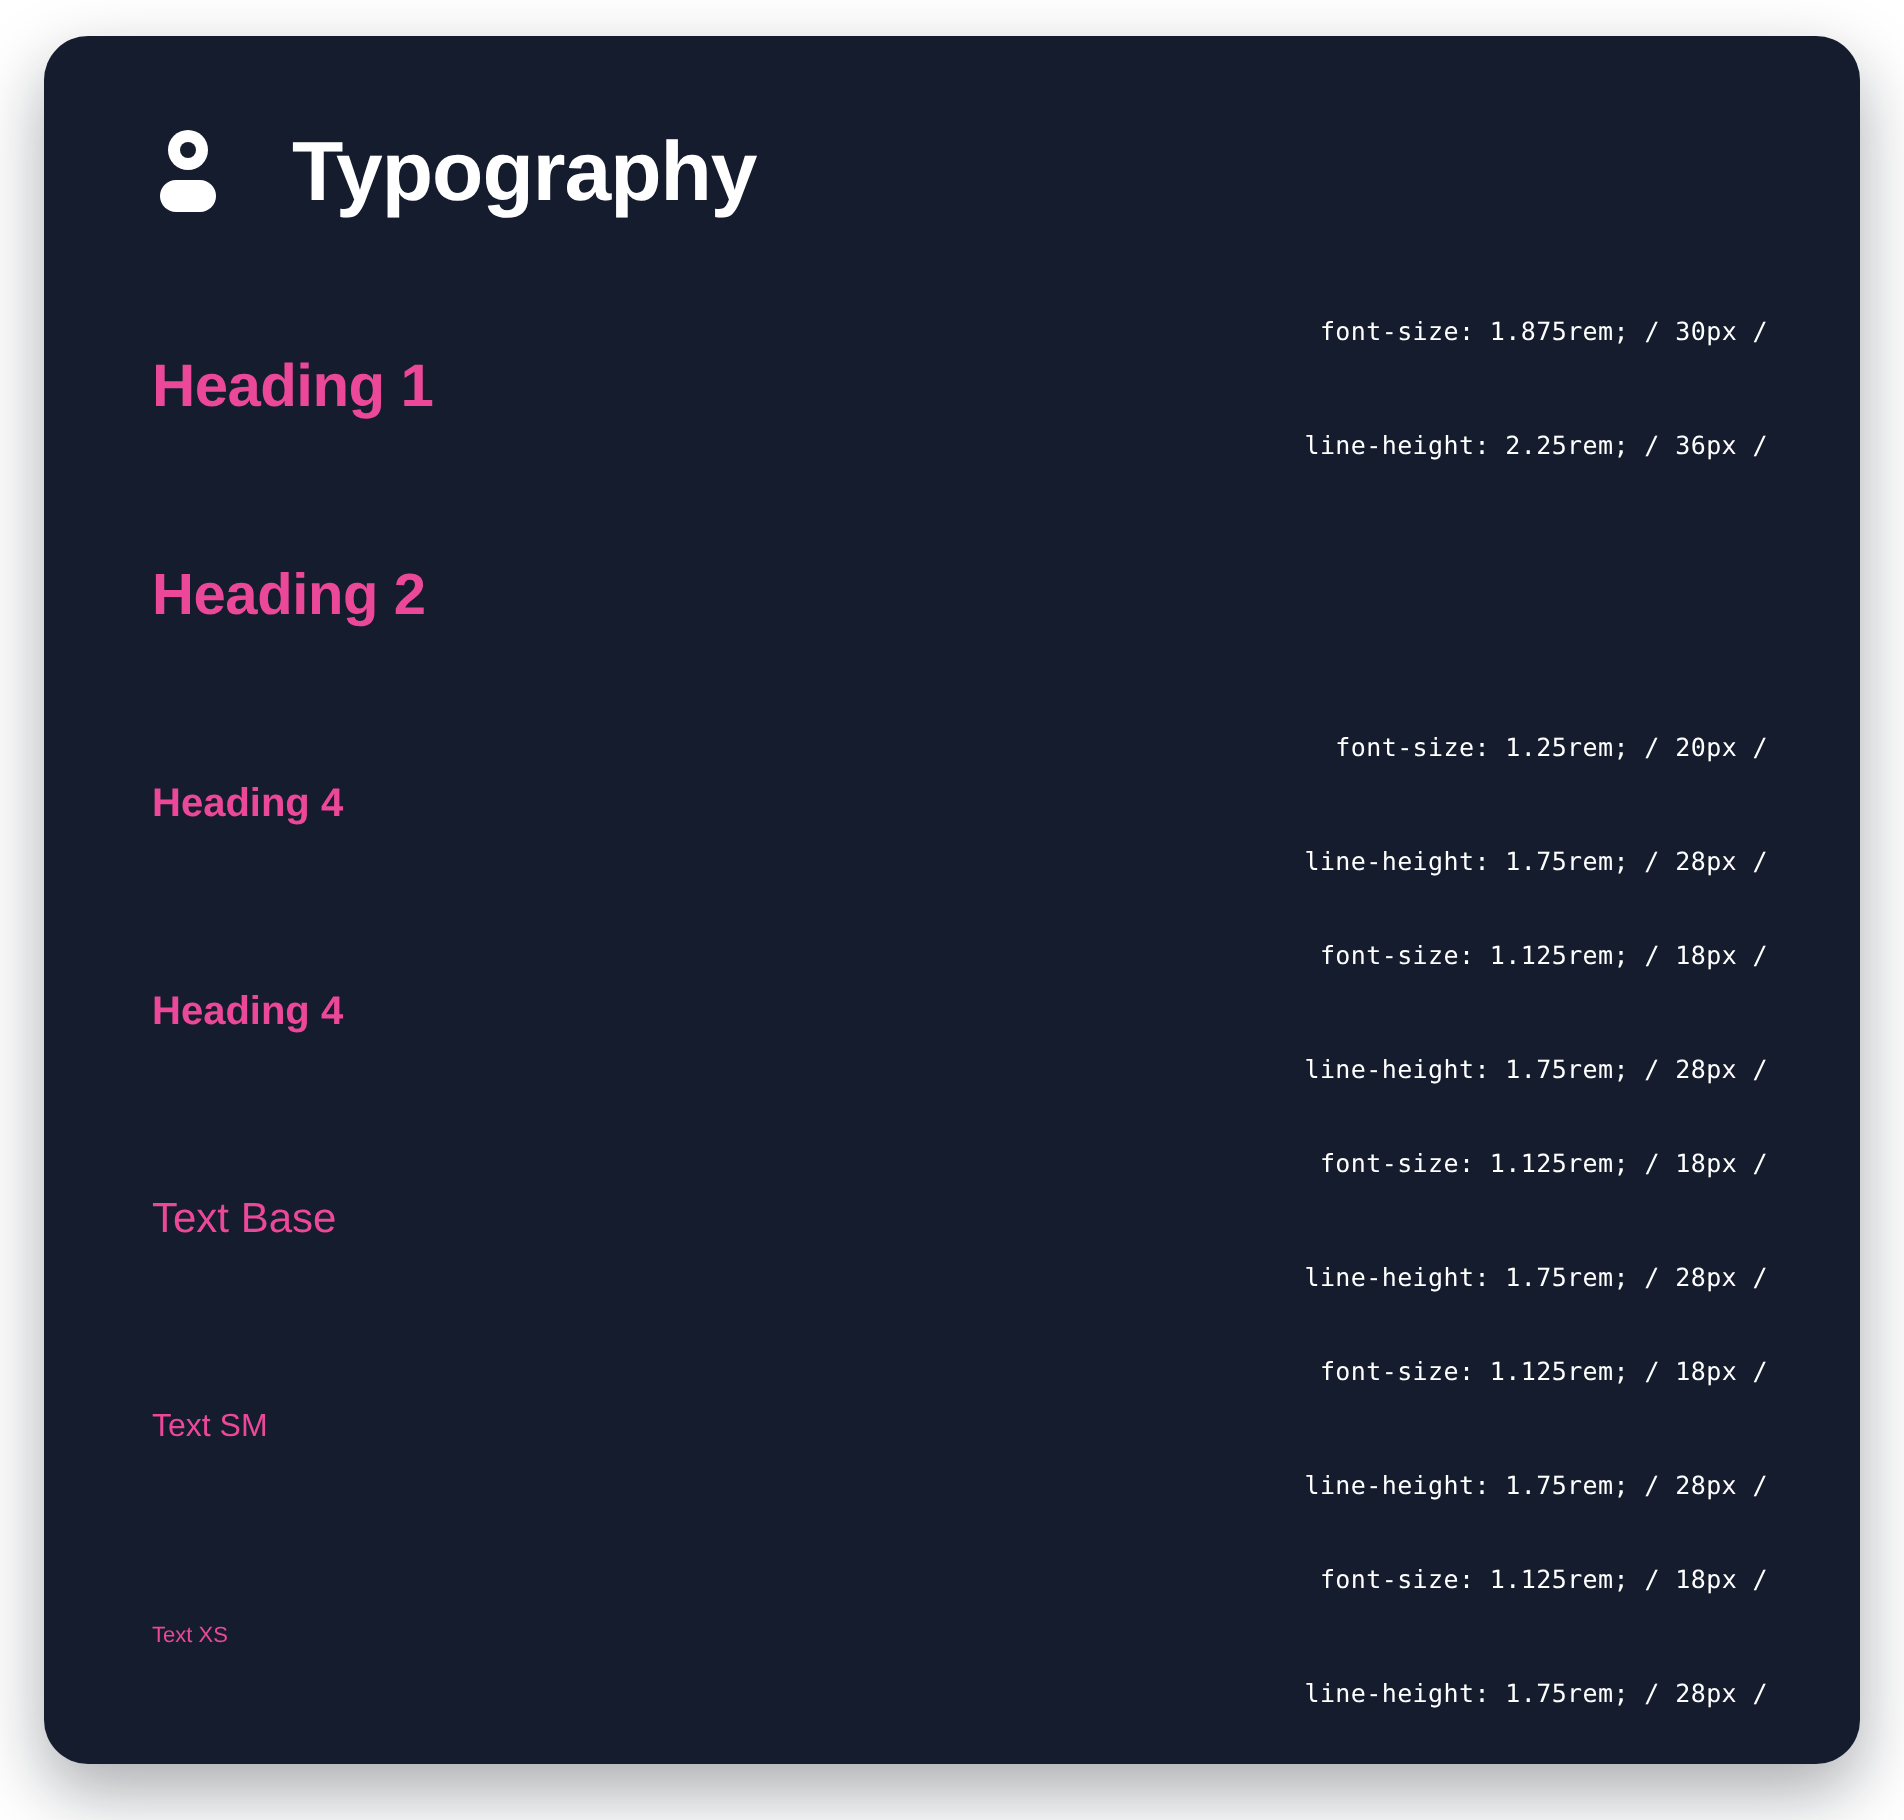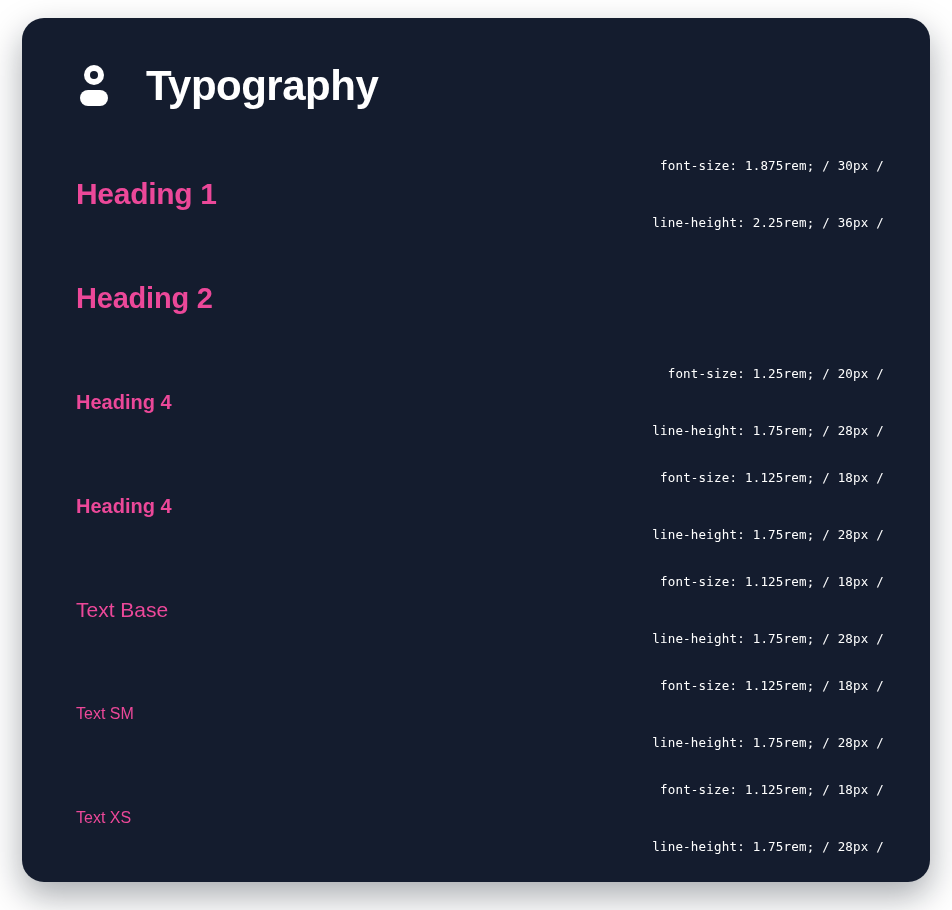"Text XS" .s-xs { font-size: 16px -> 11px }
